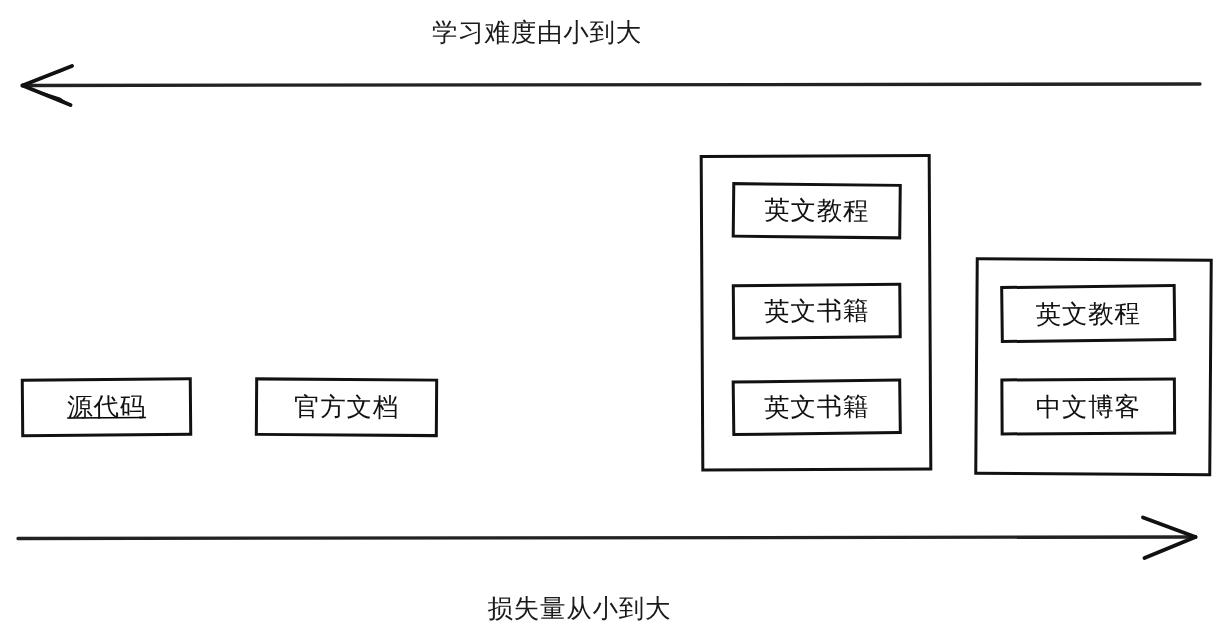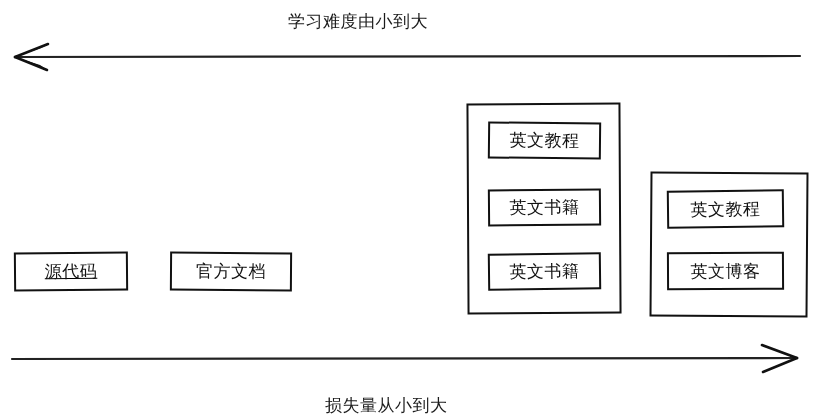"英文博客" span.node-label { text: 英 -> 中 }
